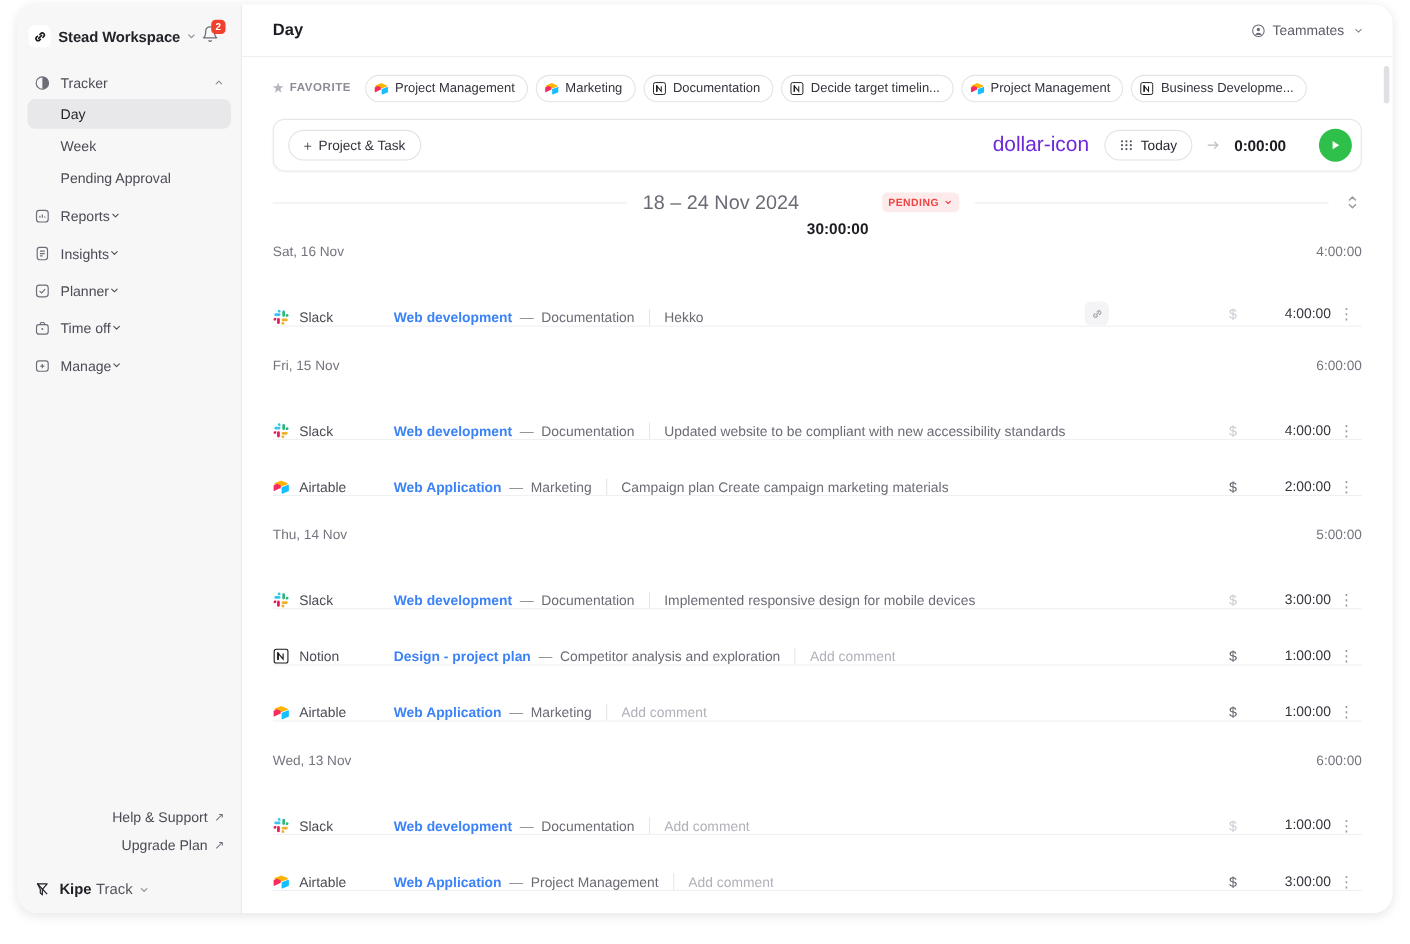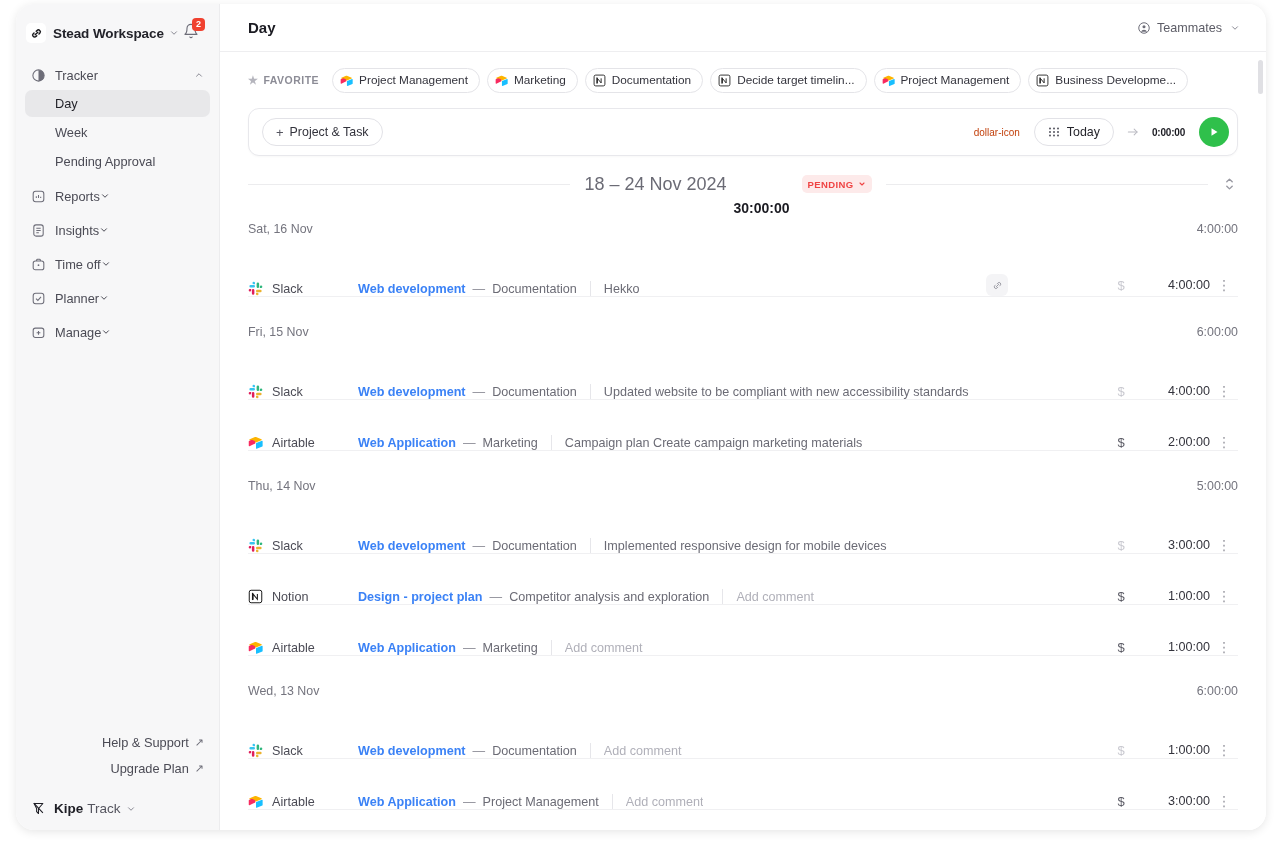"dollar-icon" .dollar-dim { color: #c2410c -> #6d28d9; font-size: 10px -> 19px }
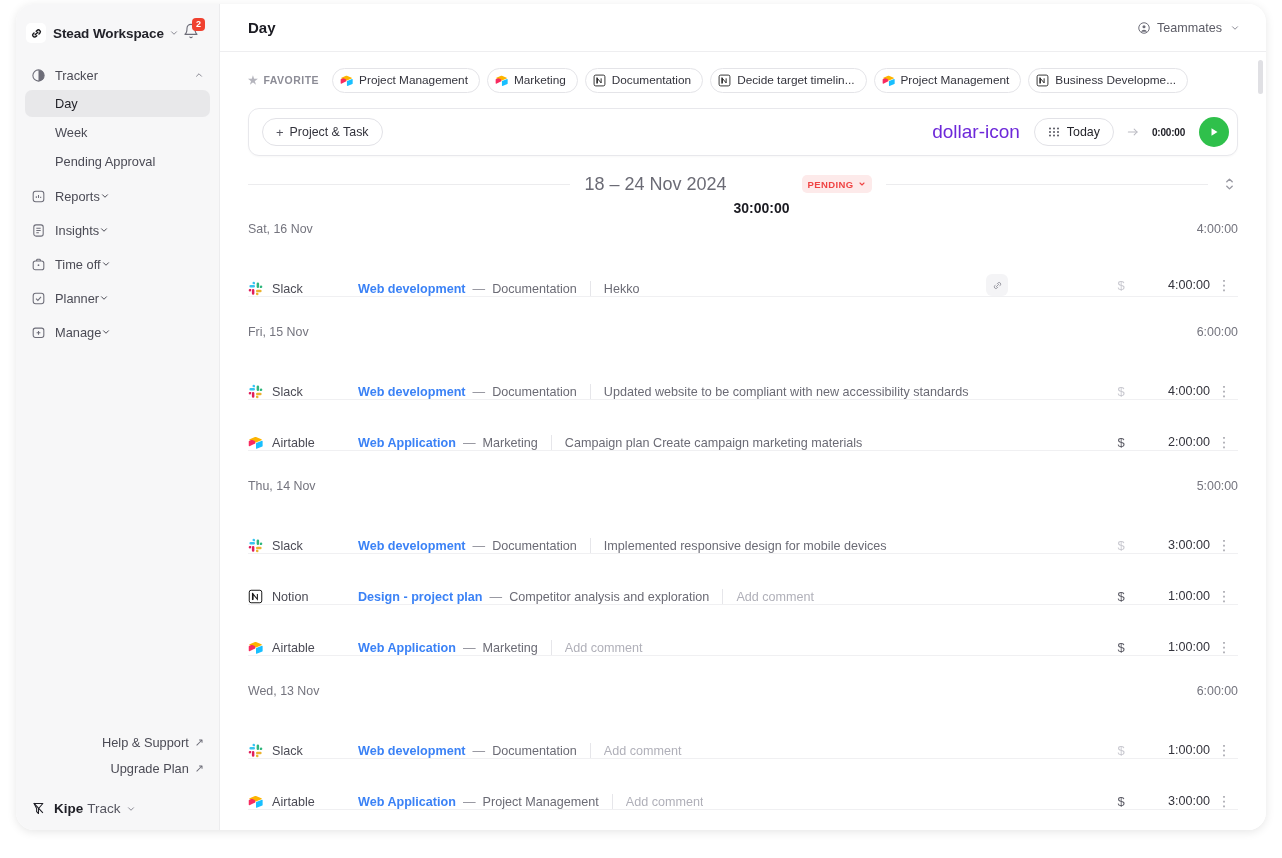"0:00:00" .timer-val { font-size: 10px -> 14px; margin-right: 14px -> 30px }
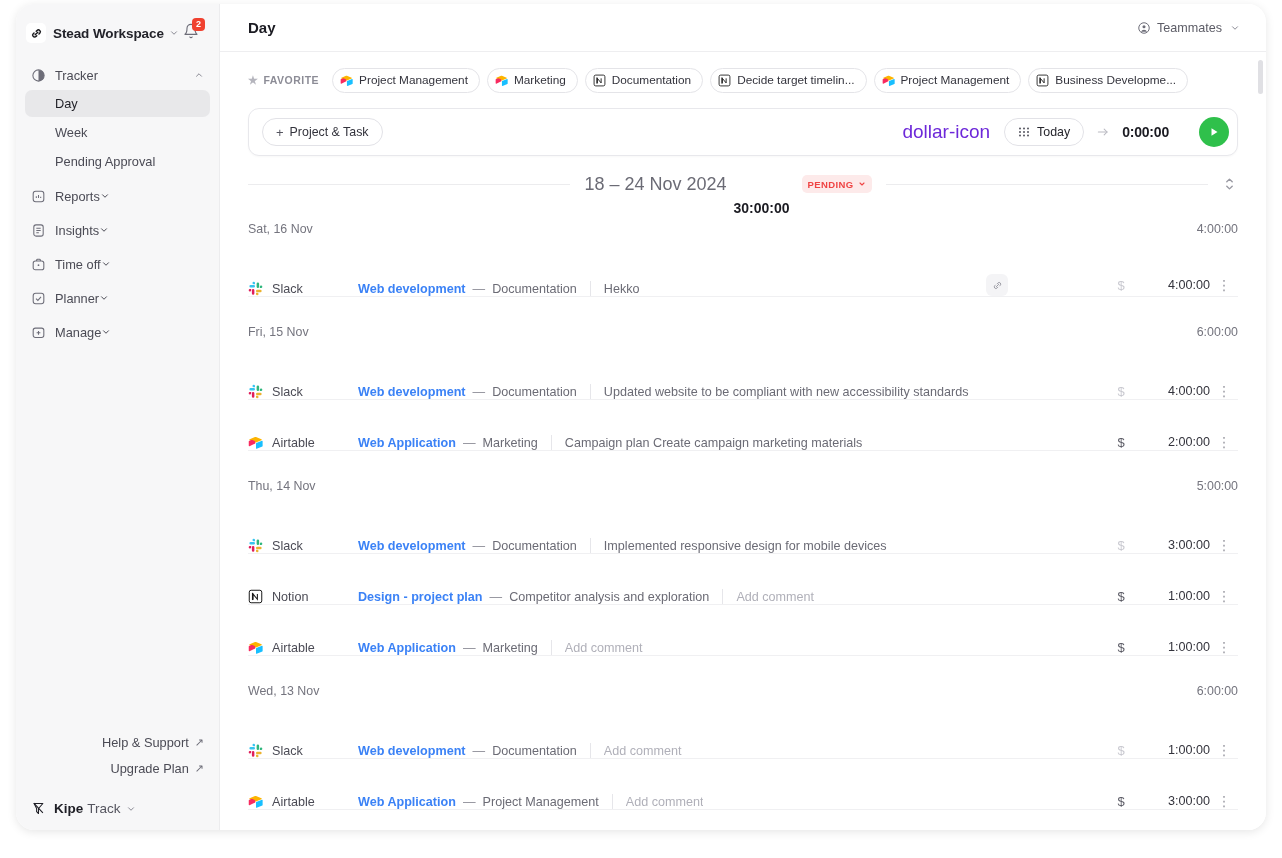"Time off" div.nav-item { order: before "Planner" -> after "Planner" }
